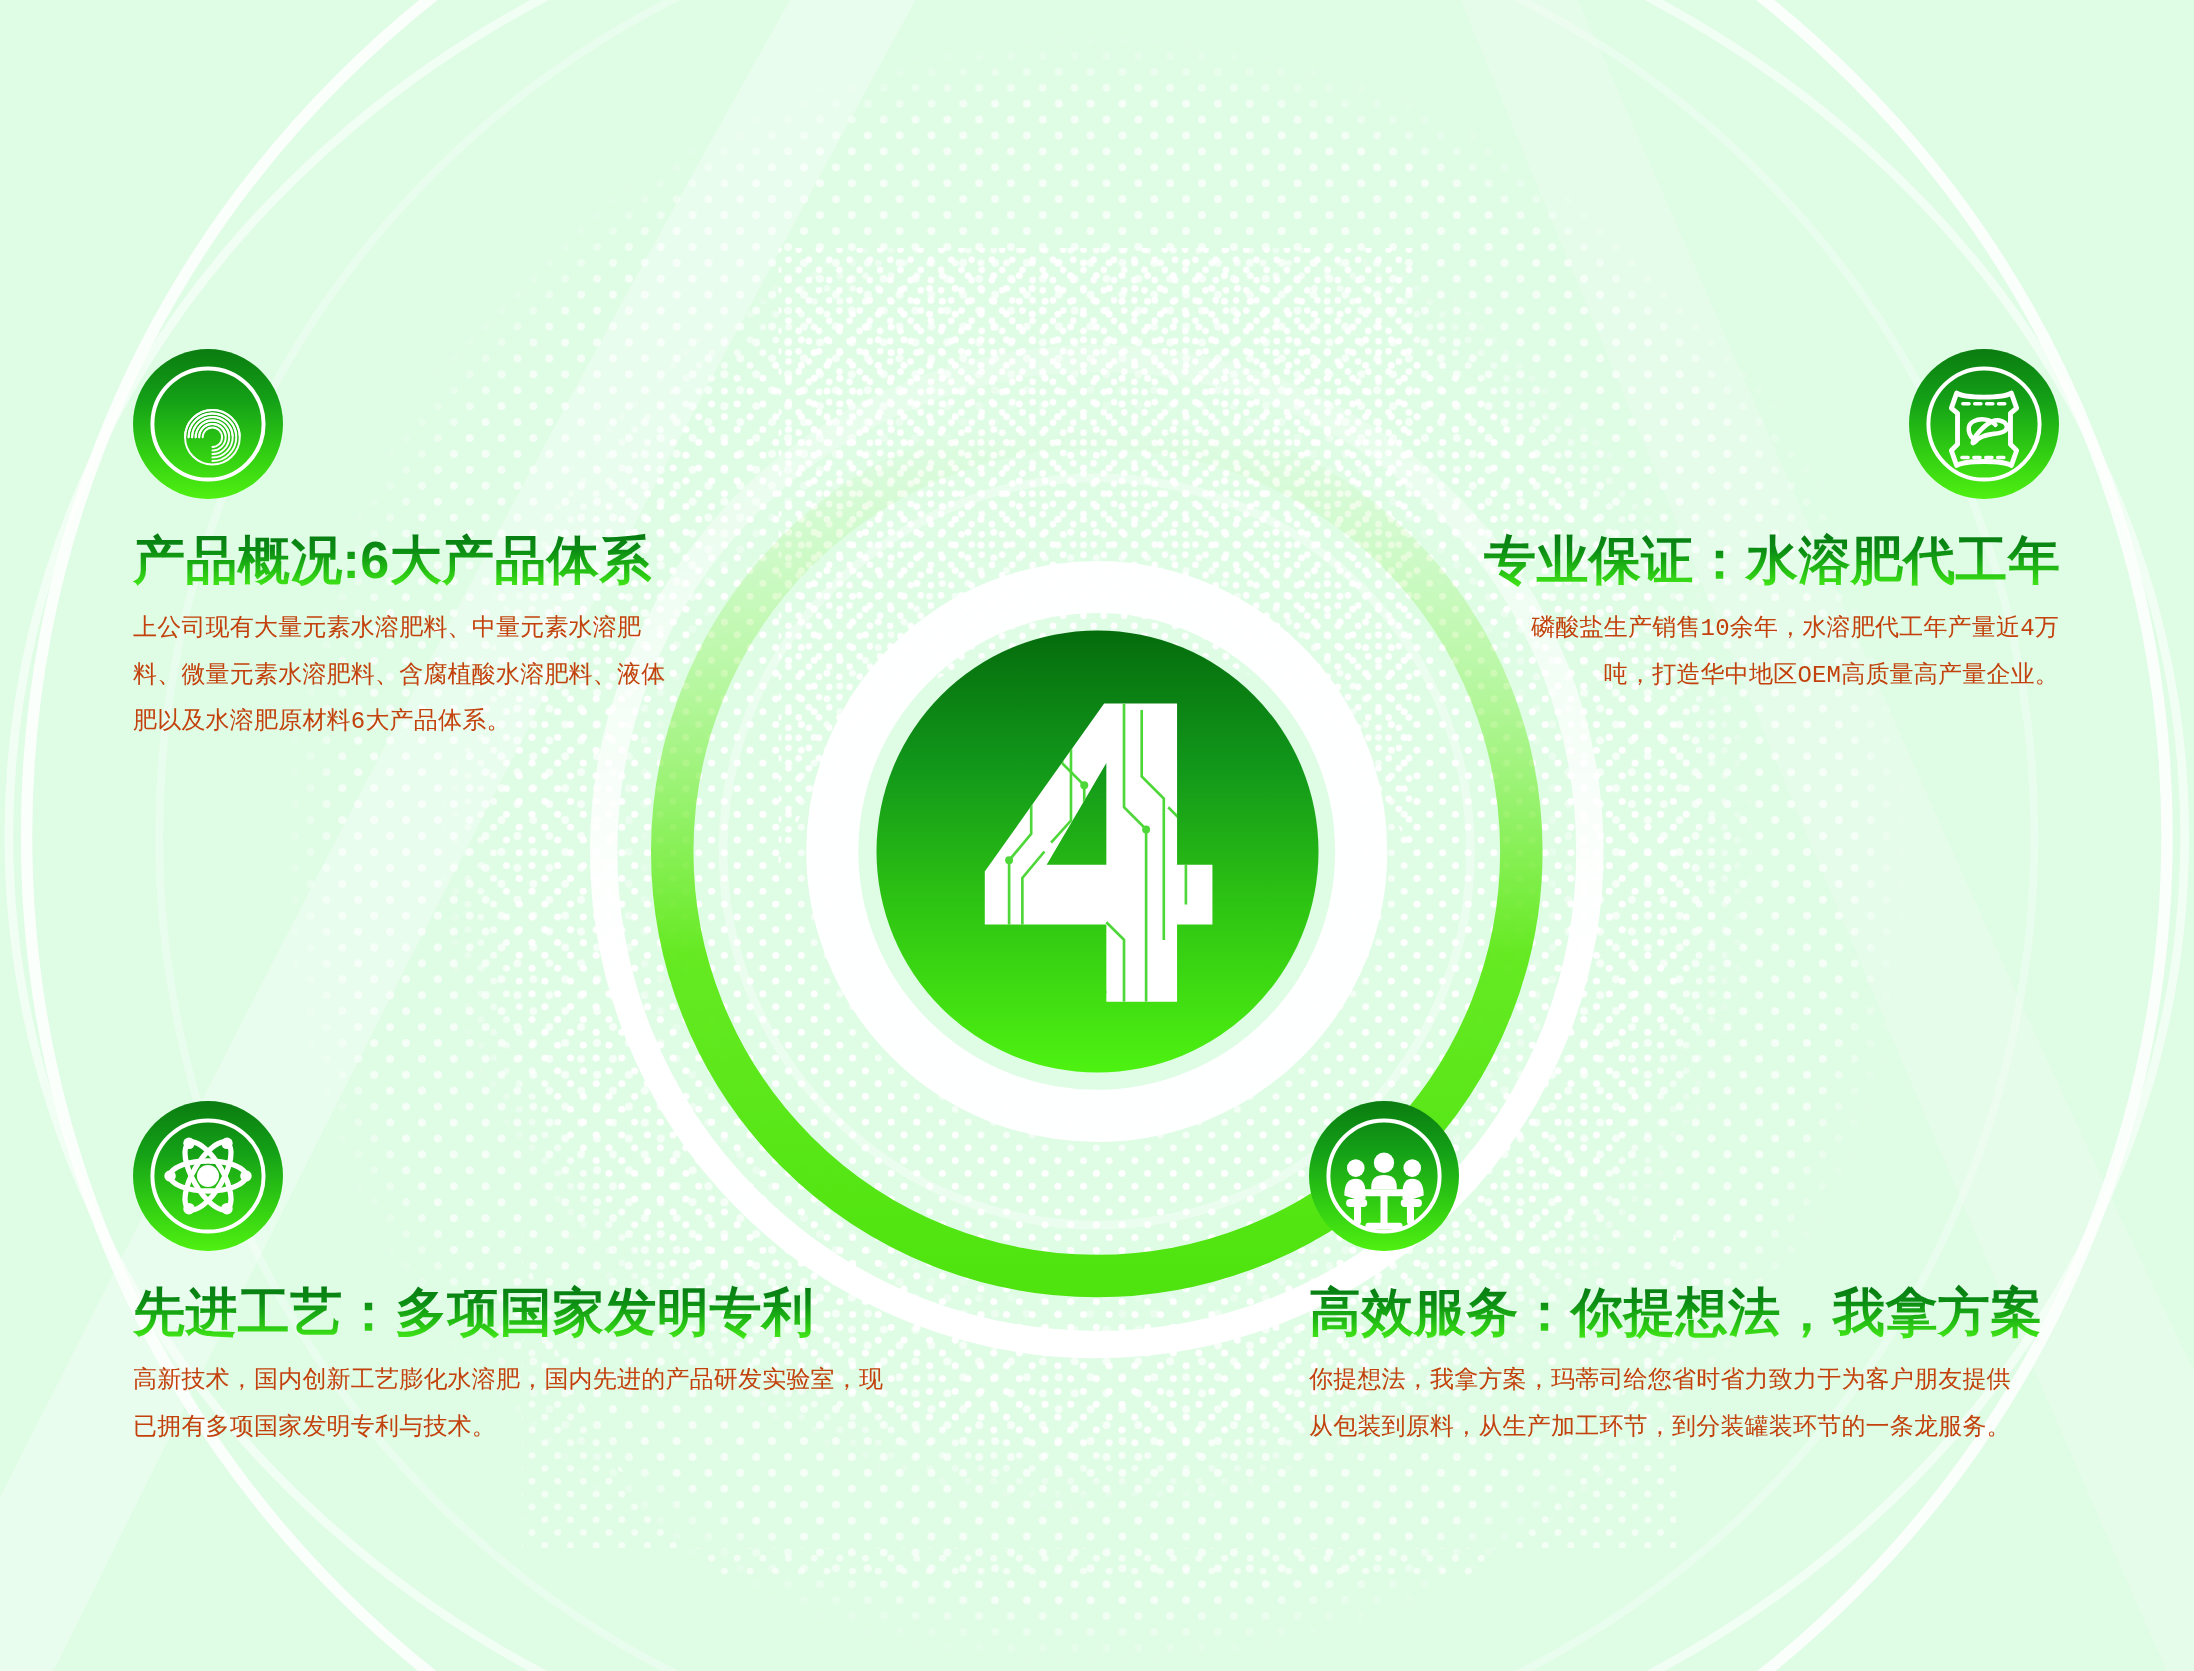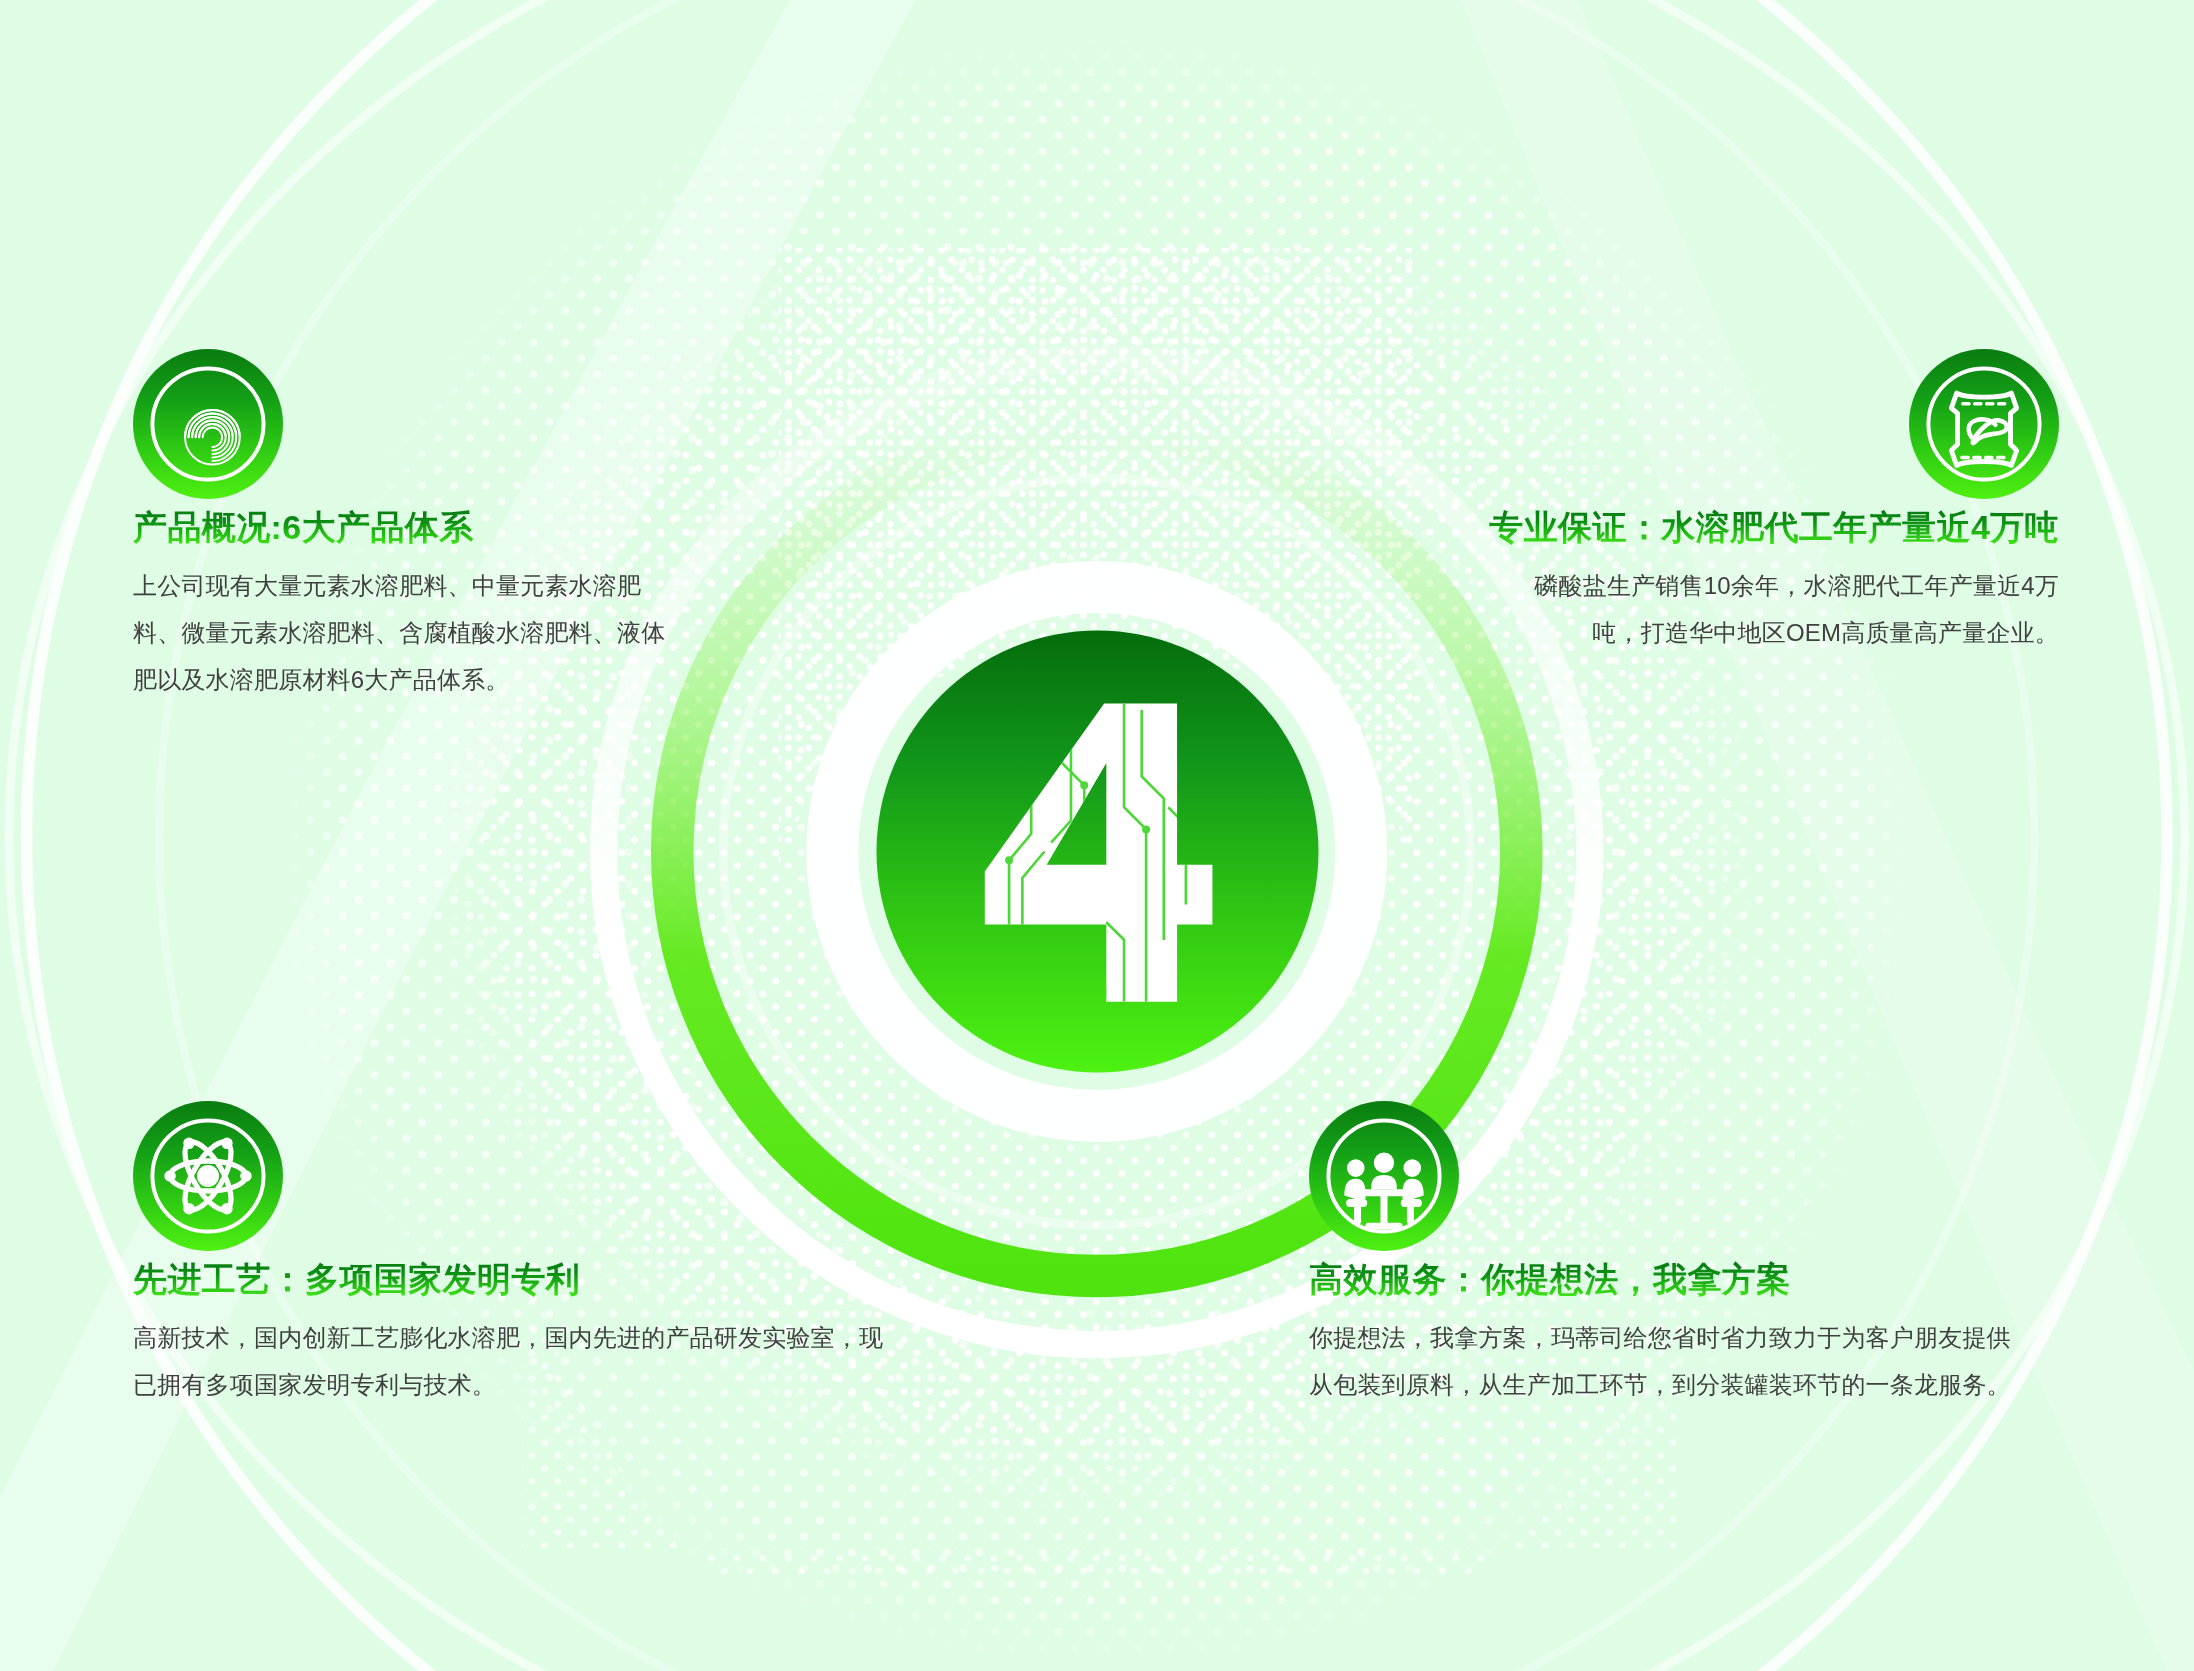"产品概况:6大产品体系" .q-heading { font-size: 34px -> 52px; margin-top: 10px -> 33px }
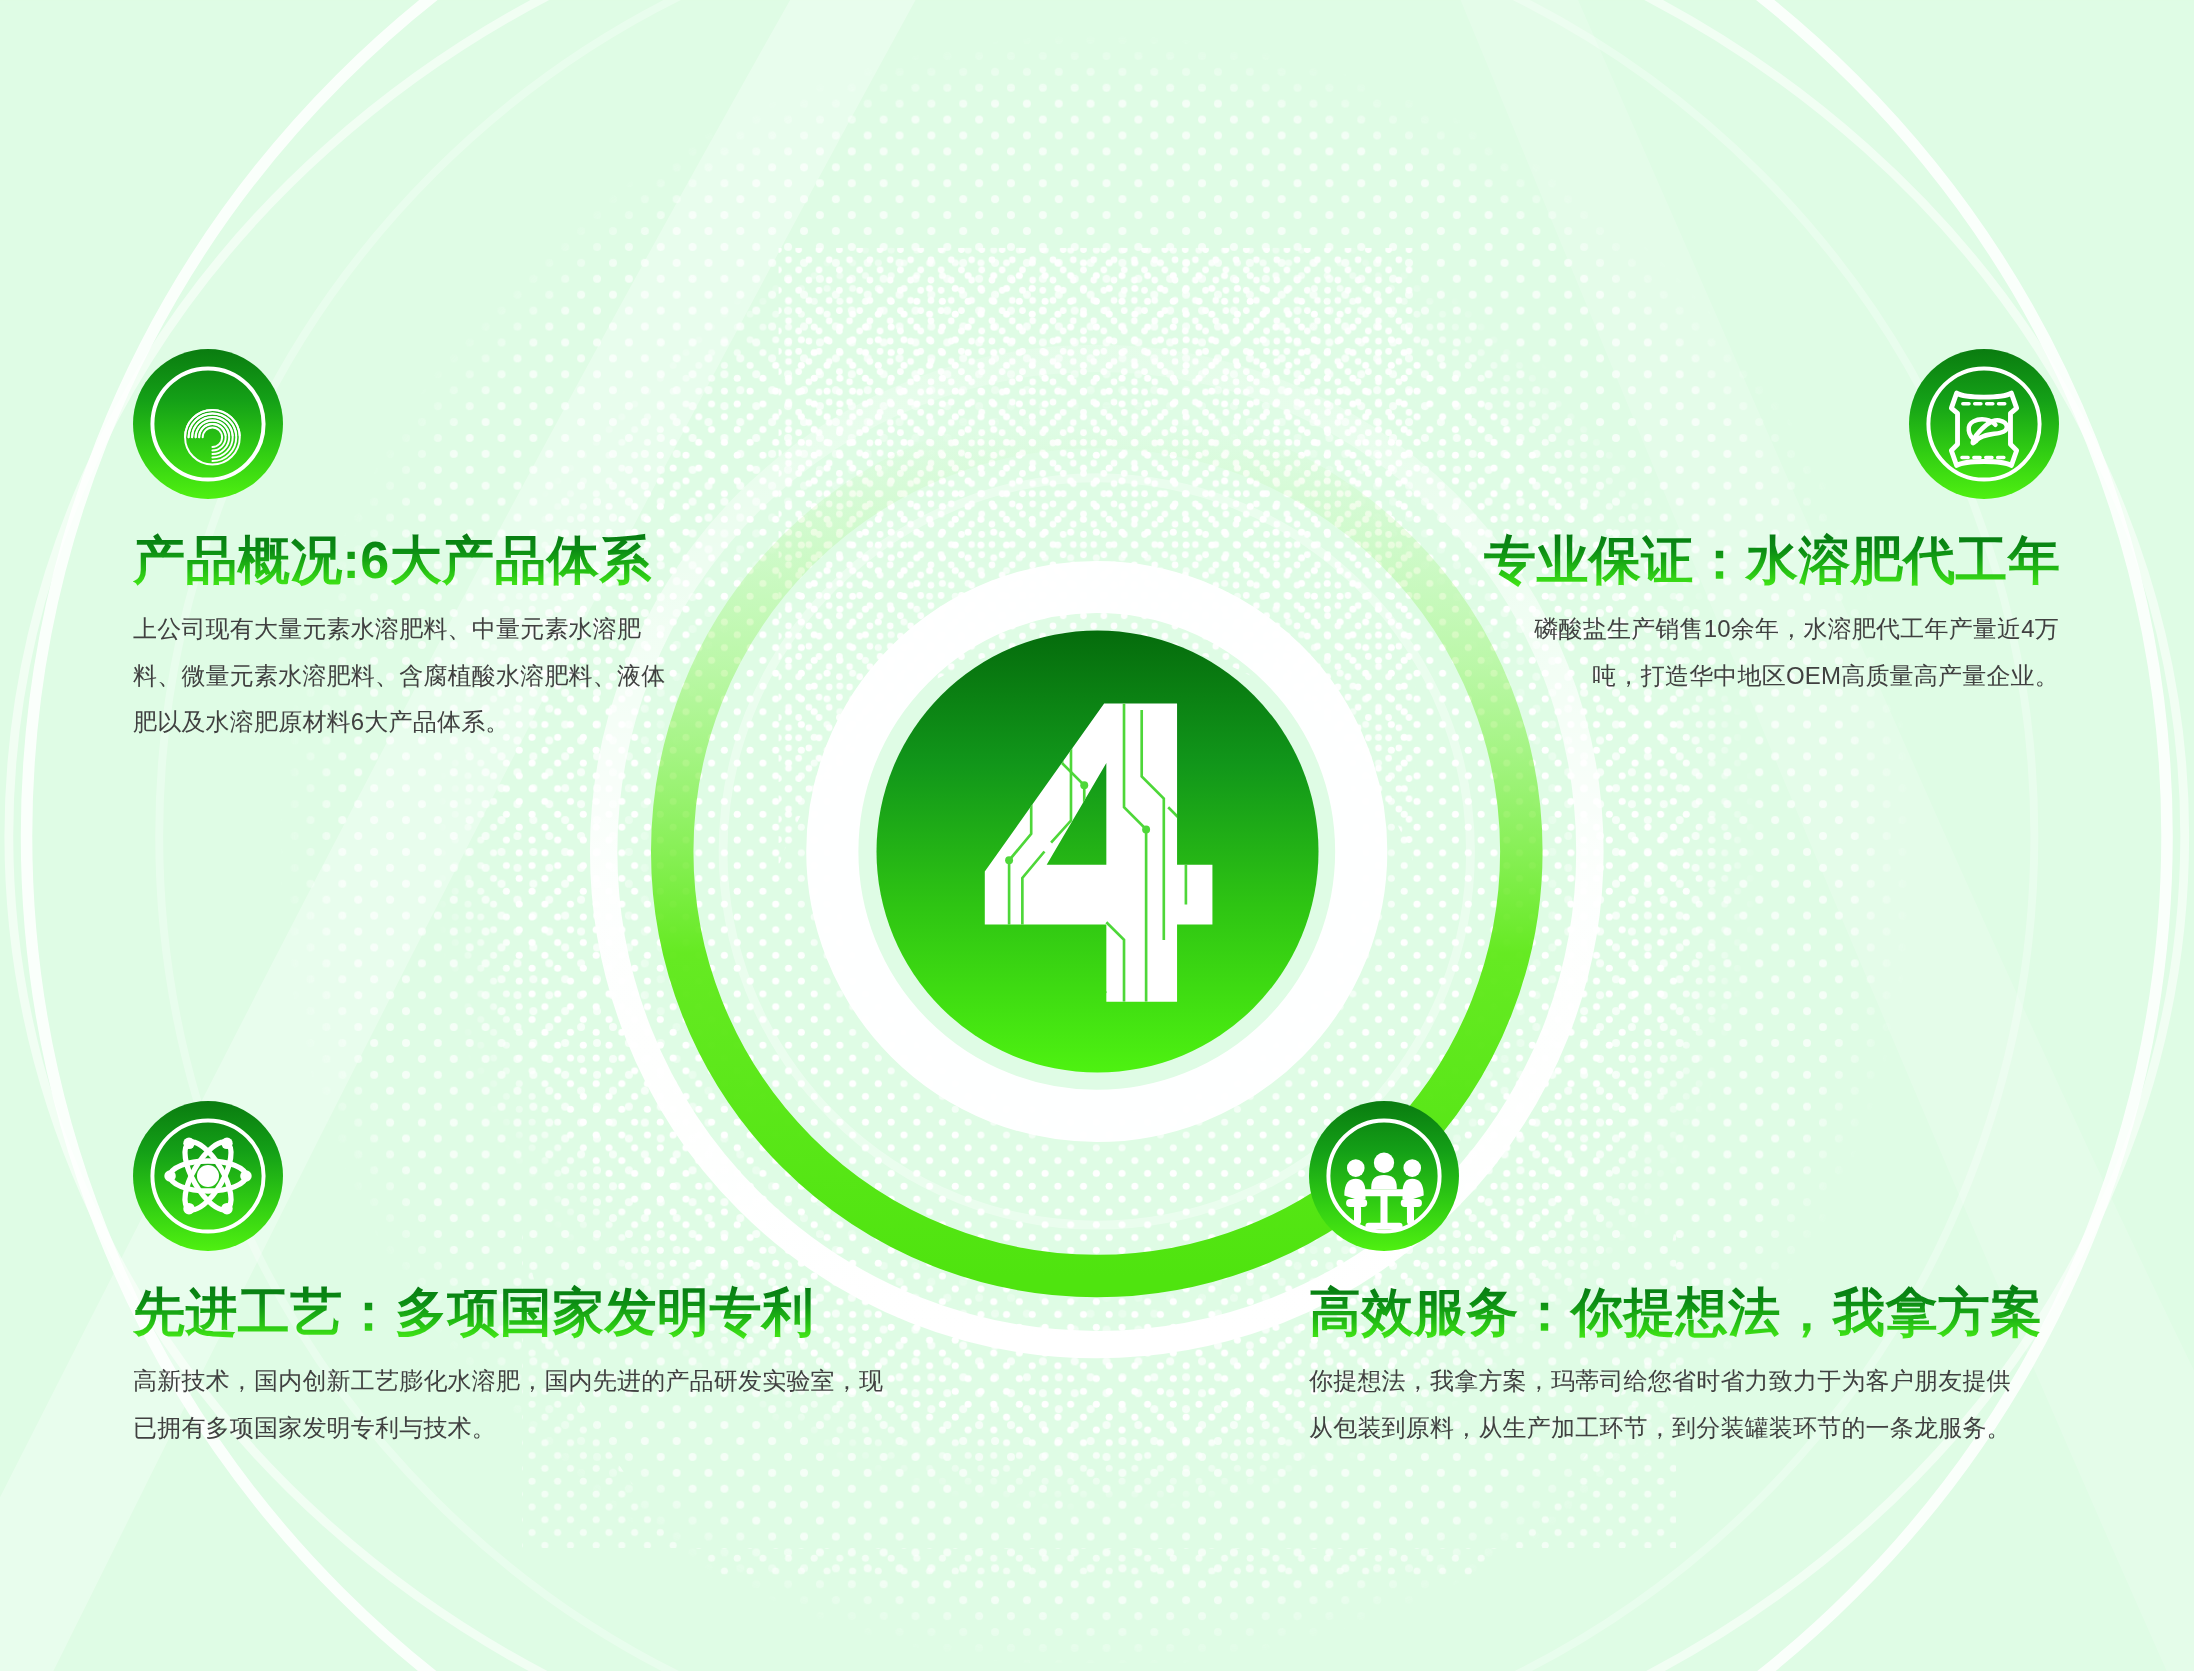"上公司现有大量元素水溶肥料、中量元素水溶肥料、微量元素水溶肥料、含腐植酸水溶肥料" .q-body { color: #404040 -> #c2410c; font-family: Liberation Sans, sans-serif -> Liberation Mono, monospace }
